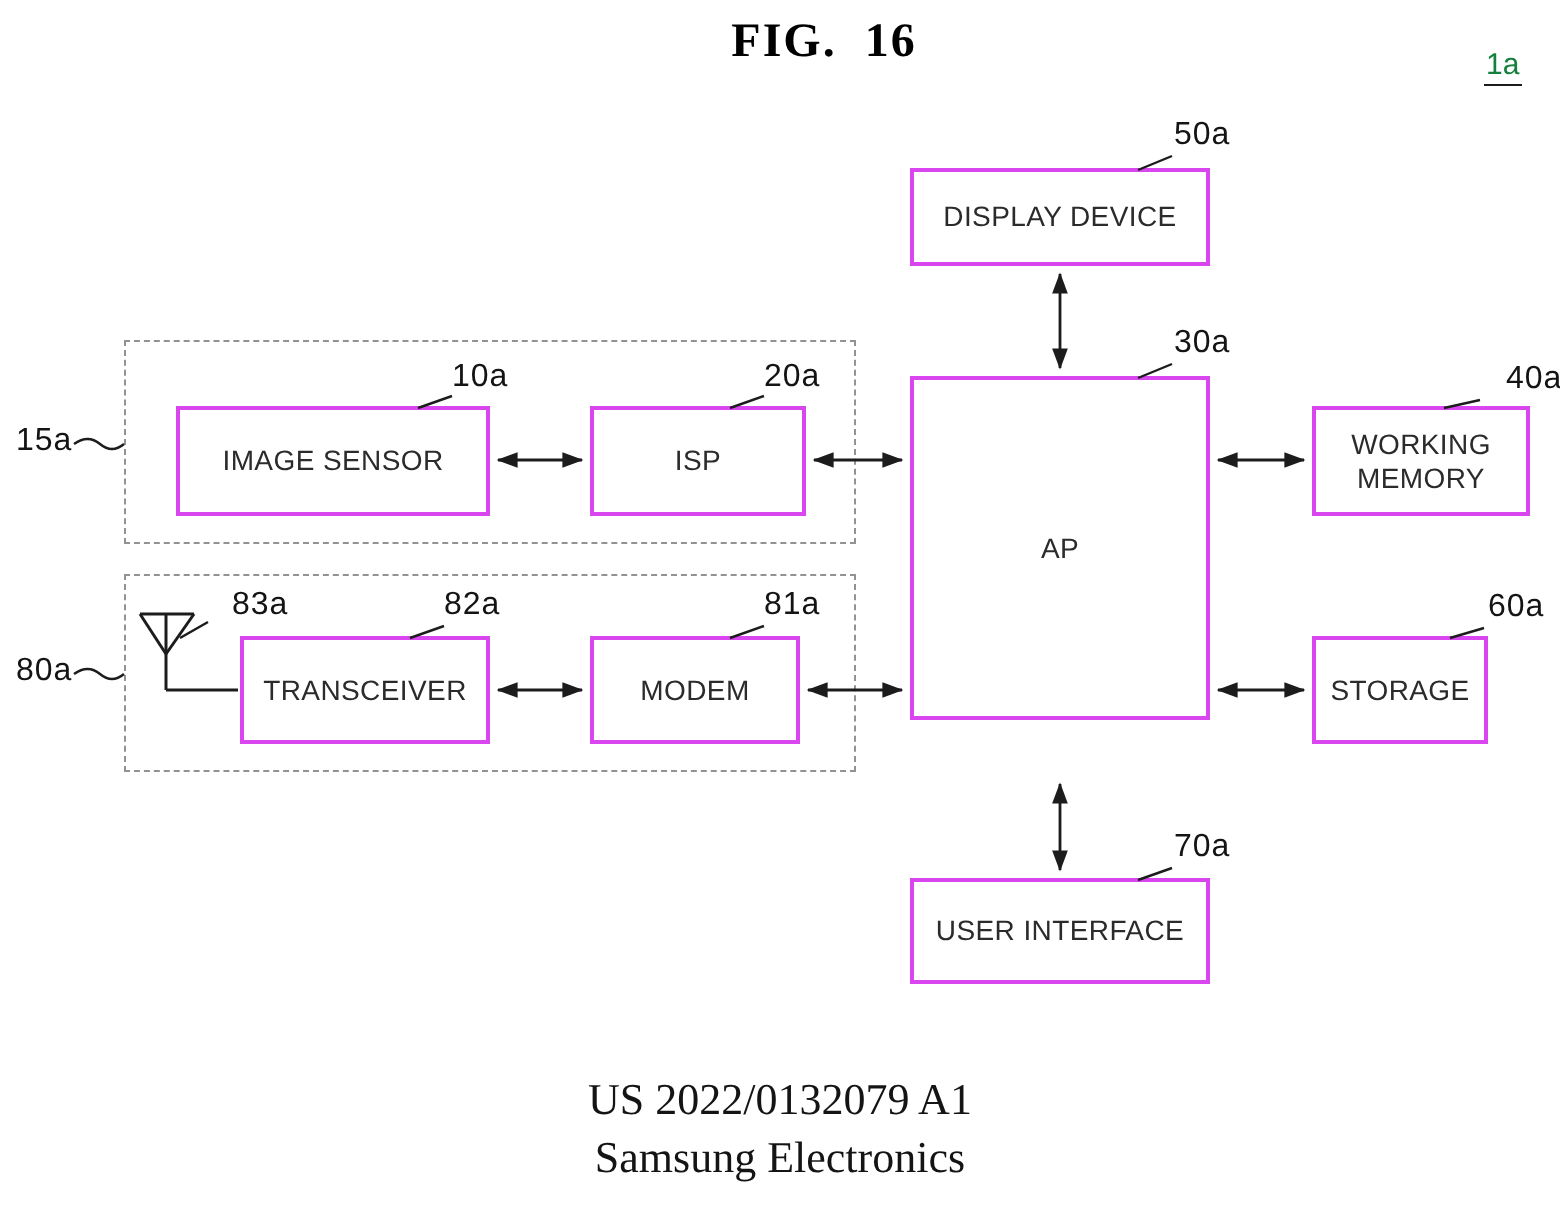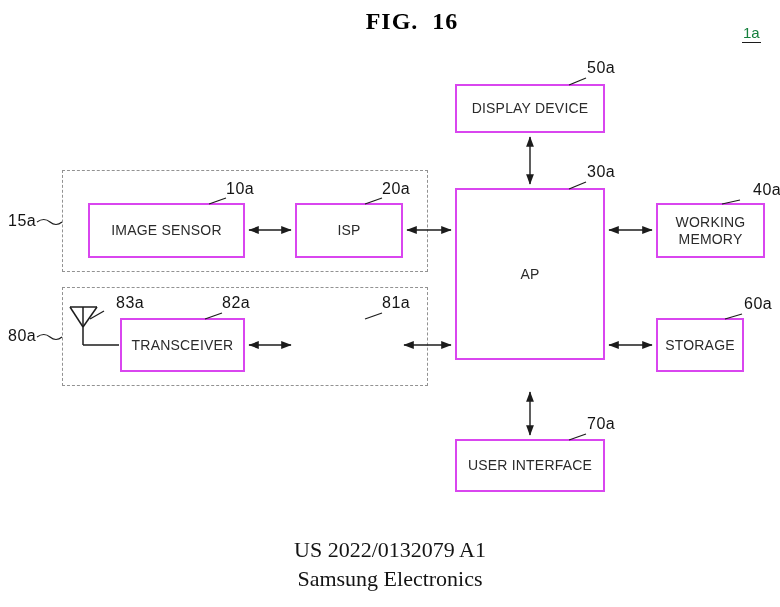"MODEM" div.block { html: none -> <div> <span>MODEM</span> </div> }
